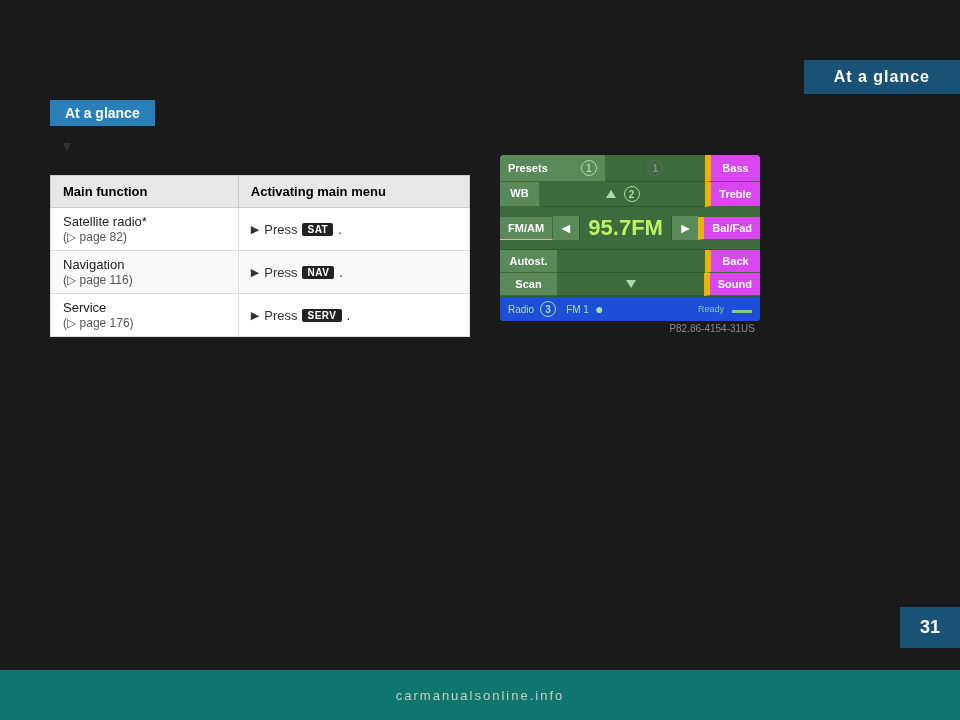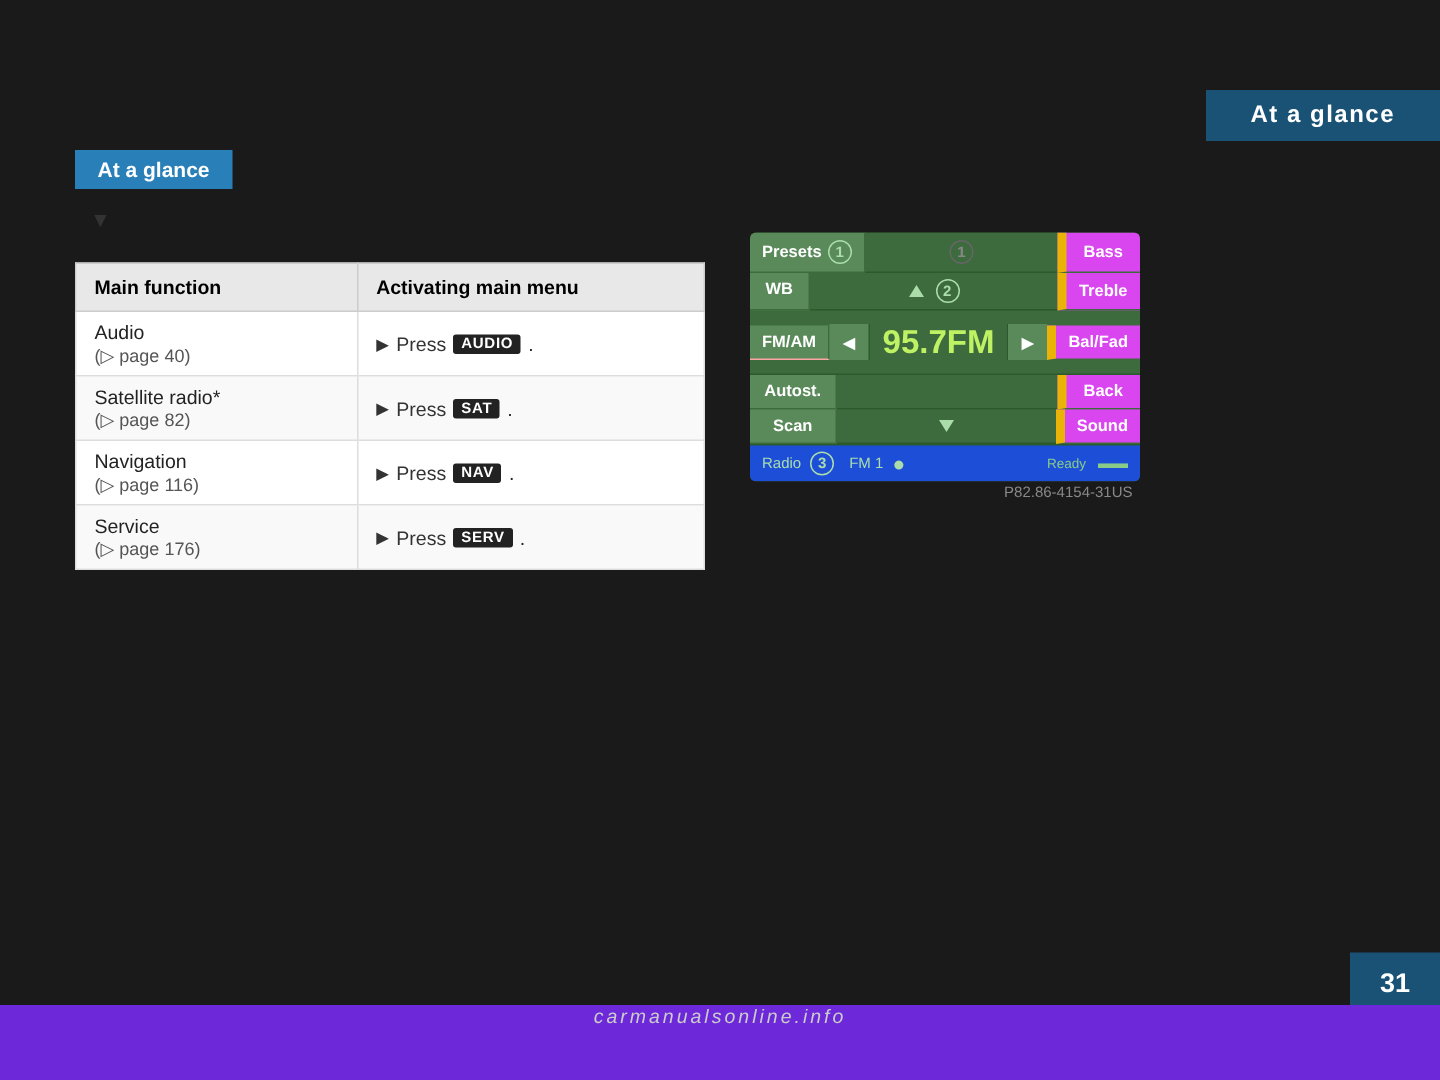"Presets" .radio-btn { gap: none -> 29px }
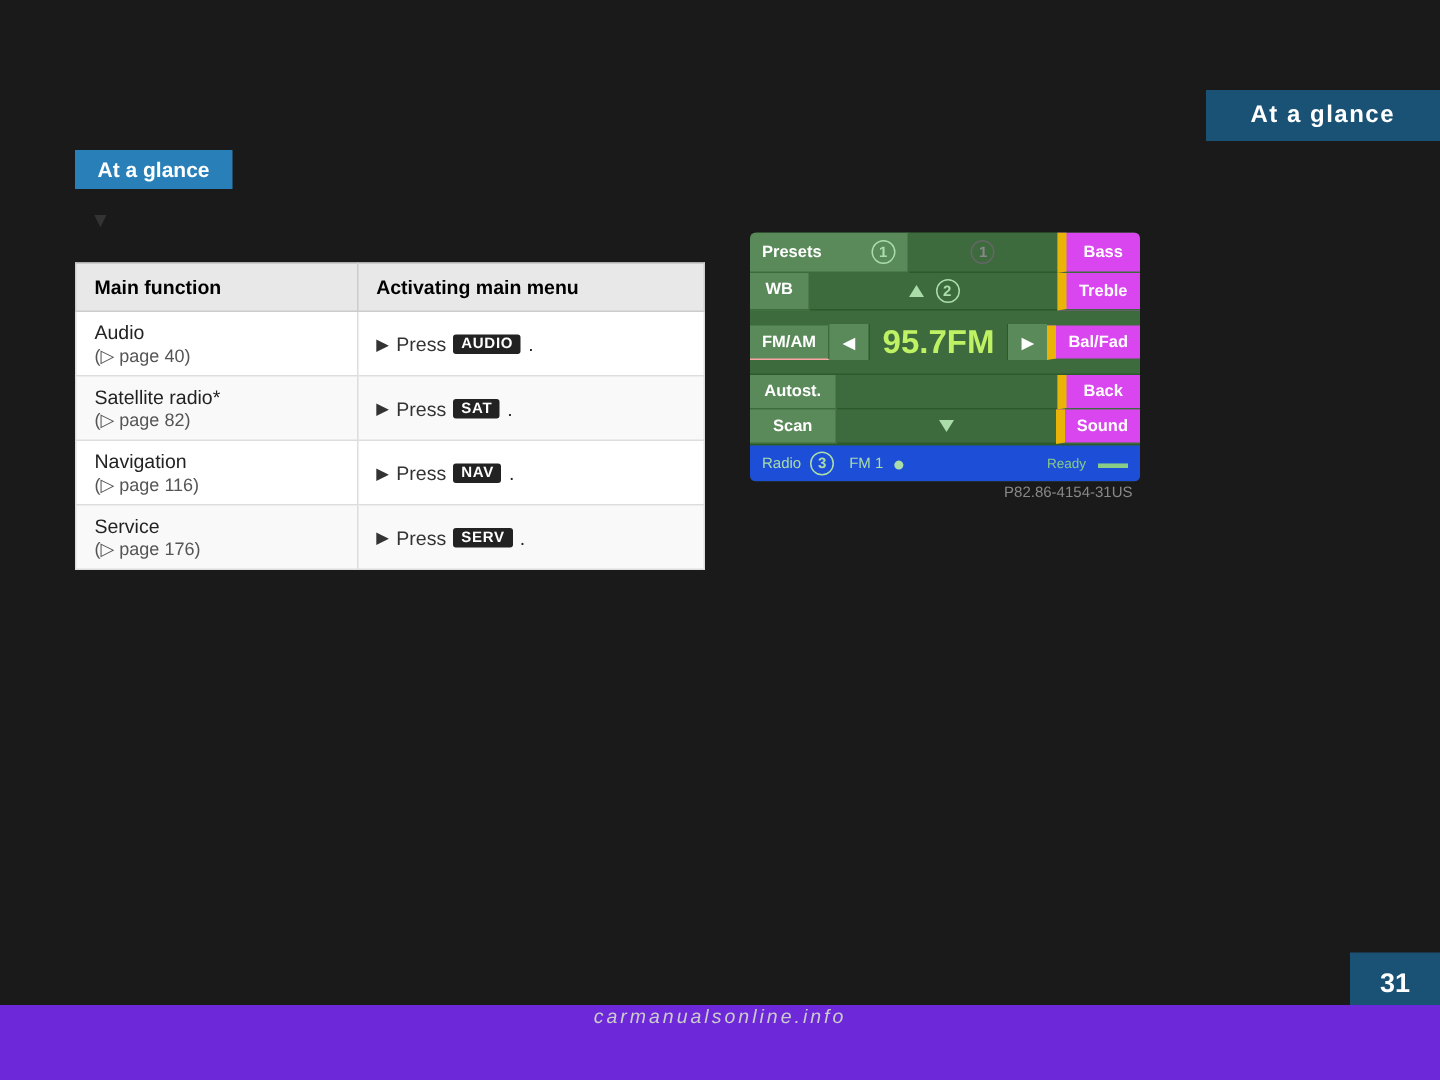"Audio" tr { html: <tr> <td><span>Audio</span><br><span>(▷ page 40)</span></td> <td> <div> <span>▶</span> <span>Press</span> <span>AUDIO</span> <span>.</span> </div> </td> </tr> -> none }
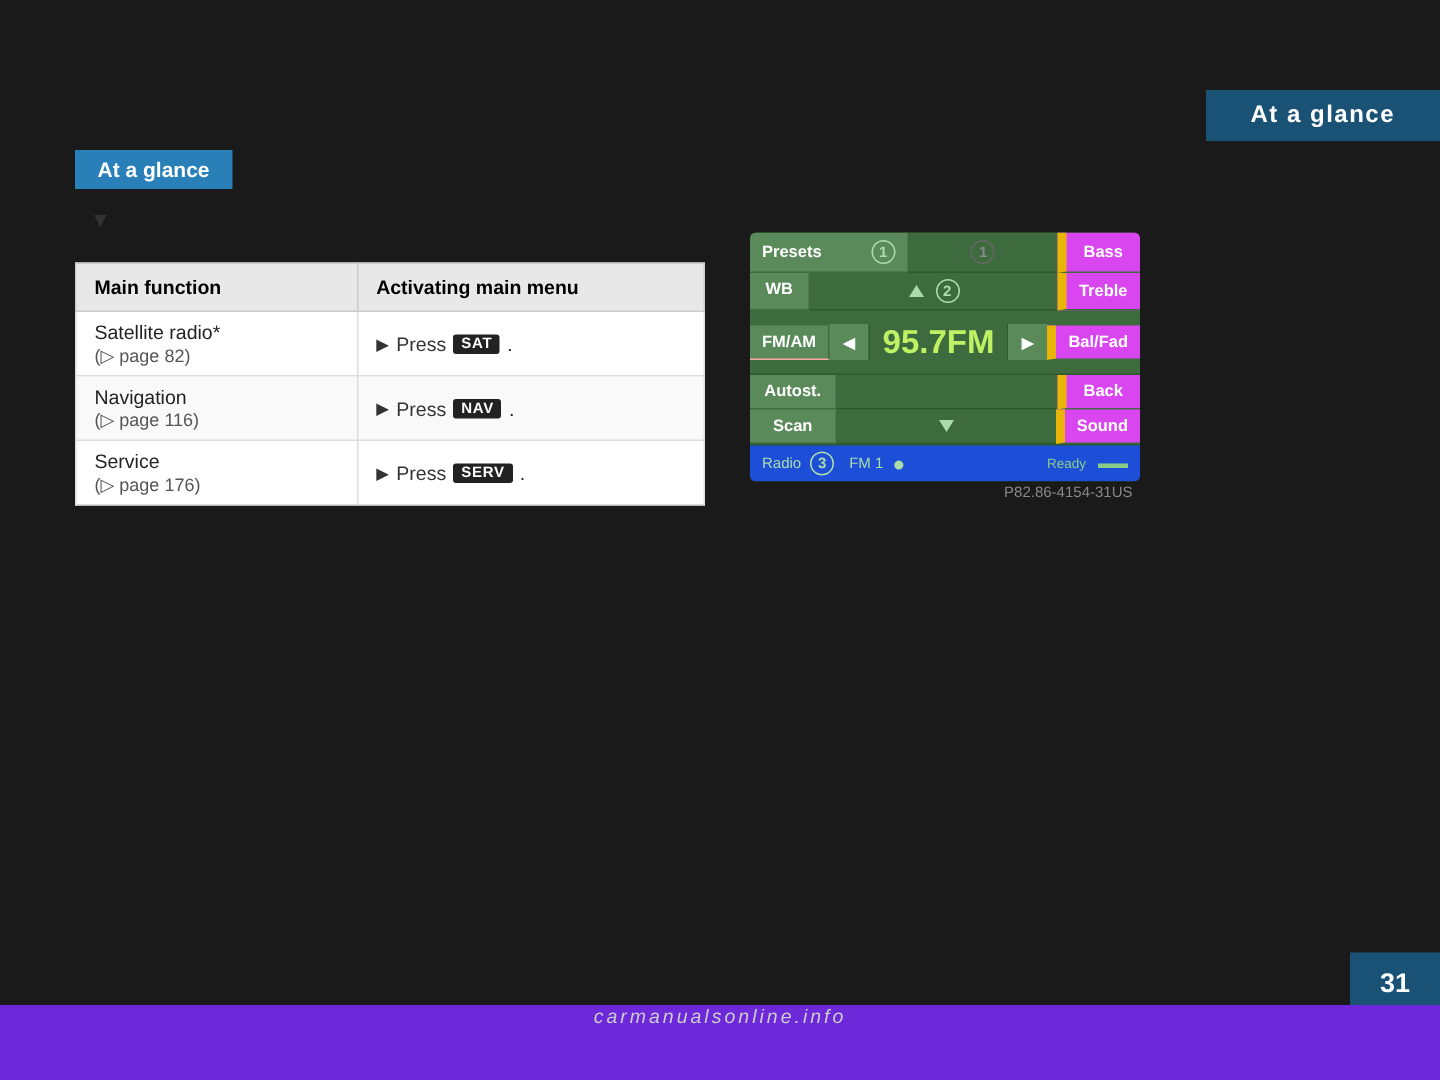"31" .page-number { bottom: 44px -> 72px }
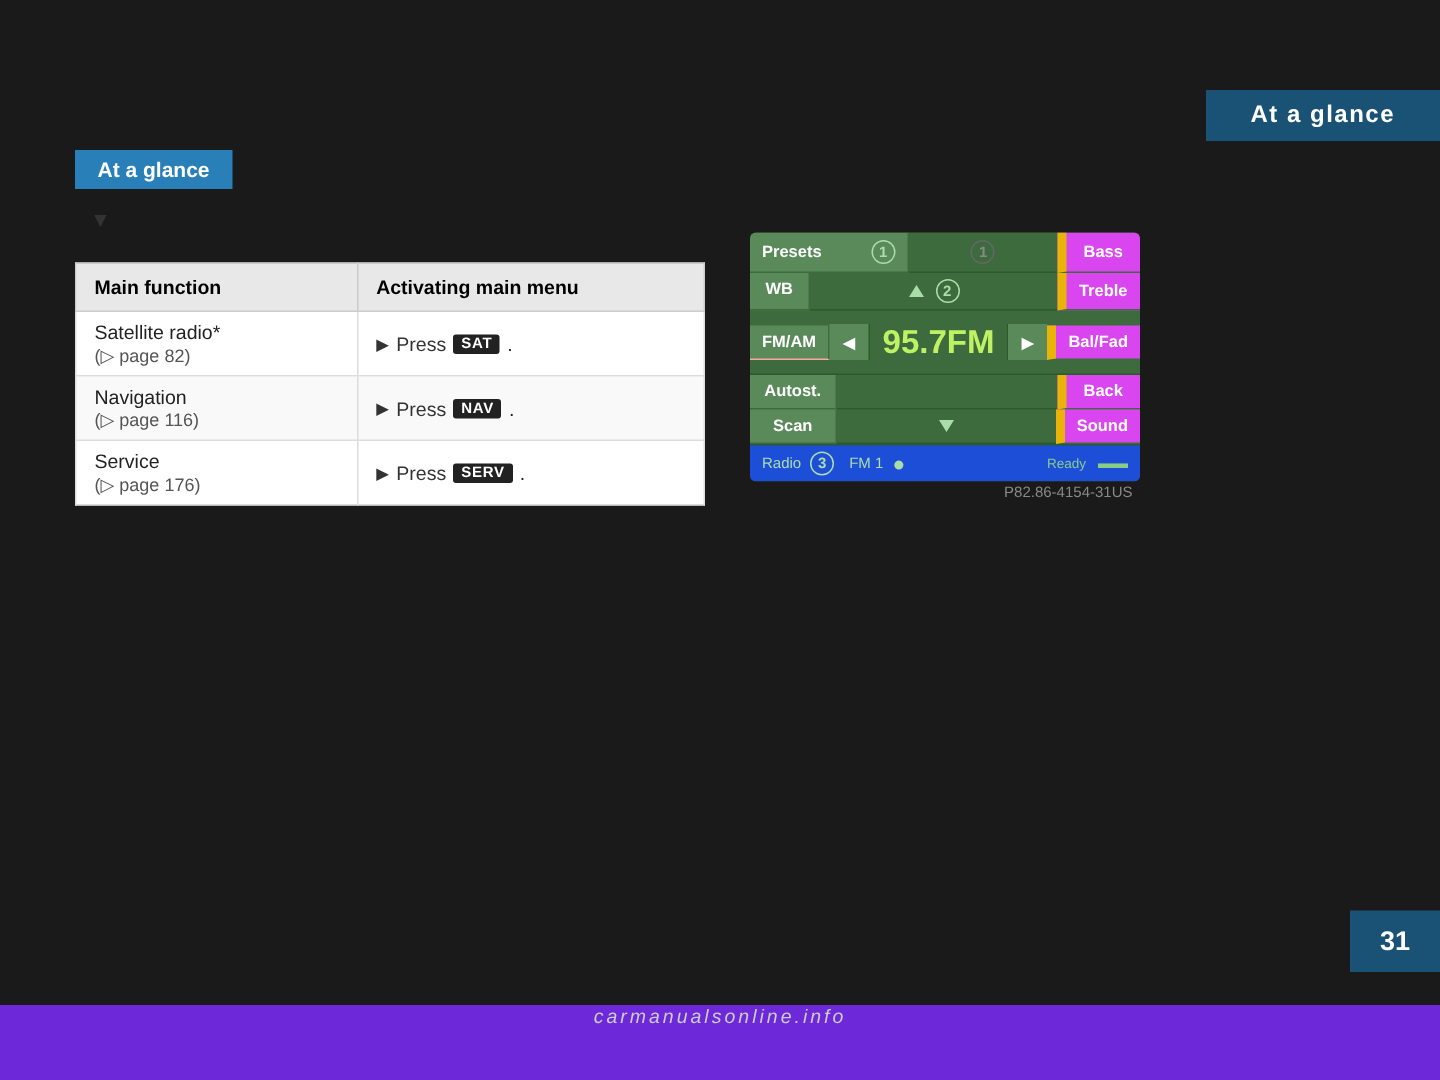"carmanualsonline.info" .footer-bar { align-items: none -> center; background: #6d28d9 -> #0f766e; font-style: italic -> none }
